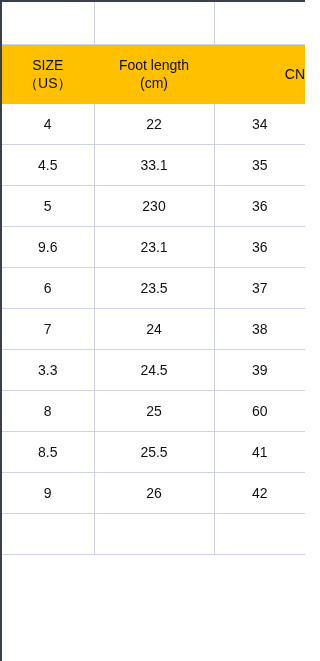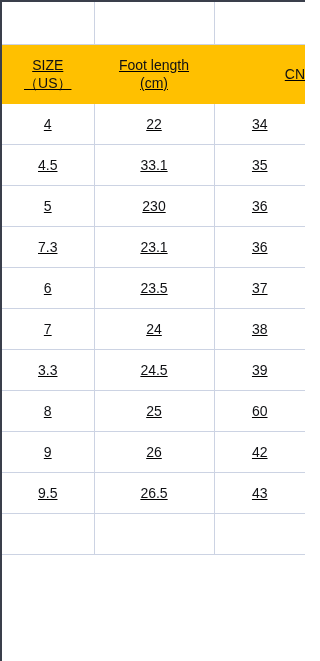"SIZE" .grid { text-decoration: underline -> none }
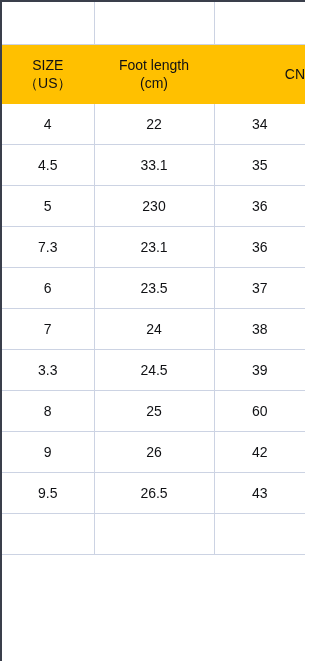"7.3" td { text: 7.3 -> 9.6 }
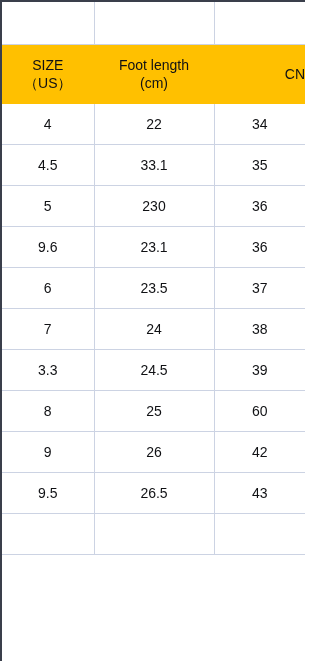"8.5" tr { html: none -> <tr> <td>8.5</td> <td>25.5</td> <td>41</td> </tr> }
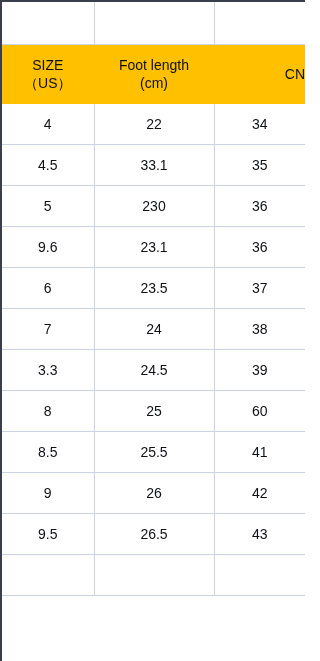"9.5" tr { html: <tr> <td>9.5</td> <td>26.5</td> <td>43</td> </tr> -> none }
